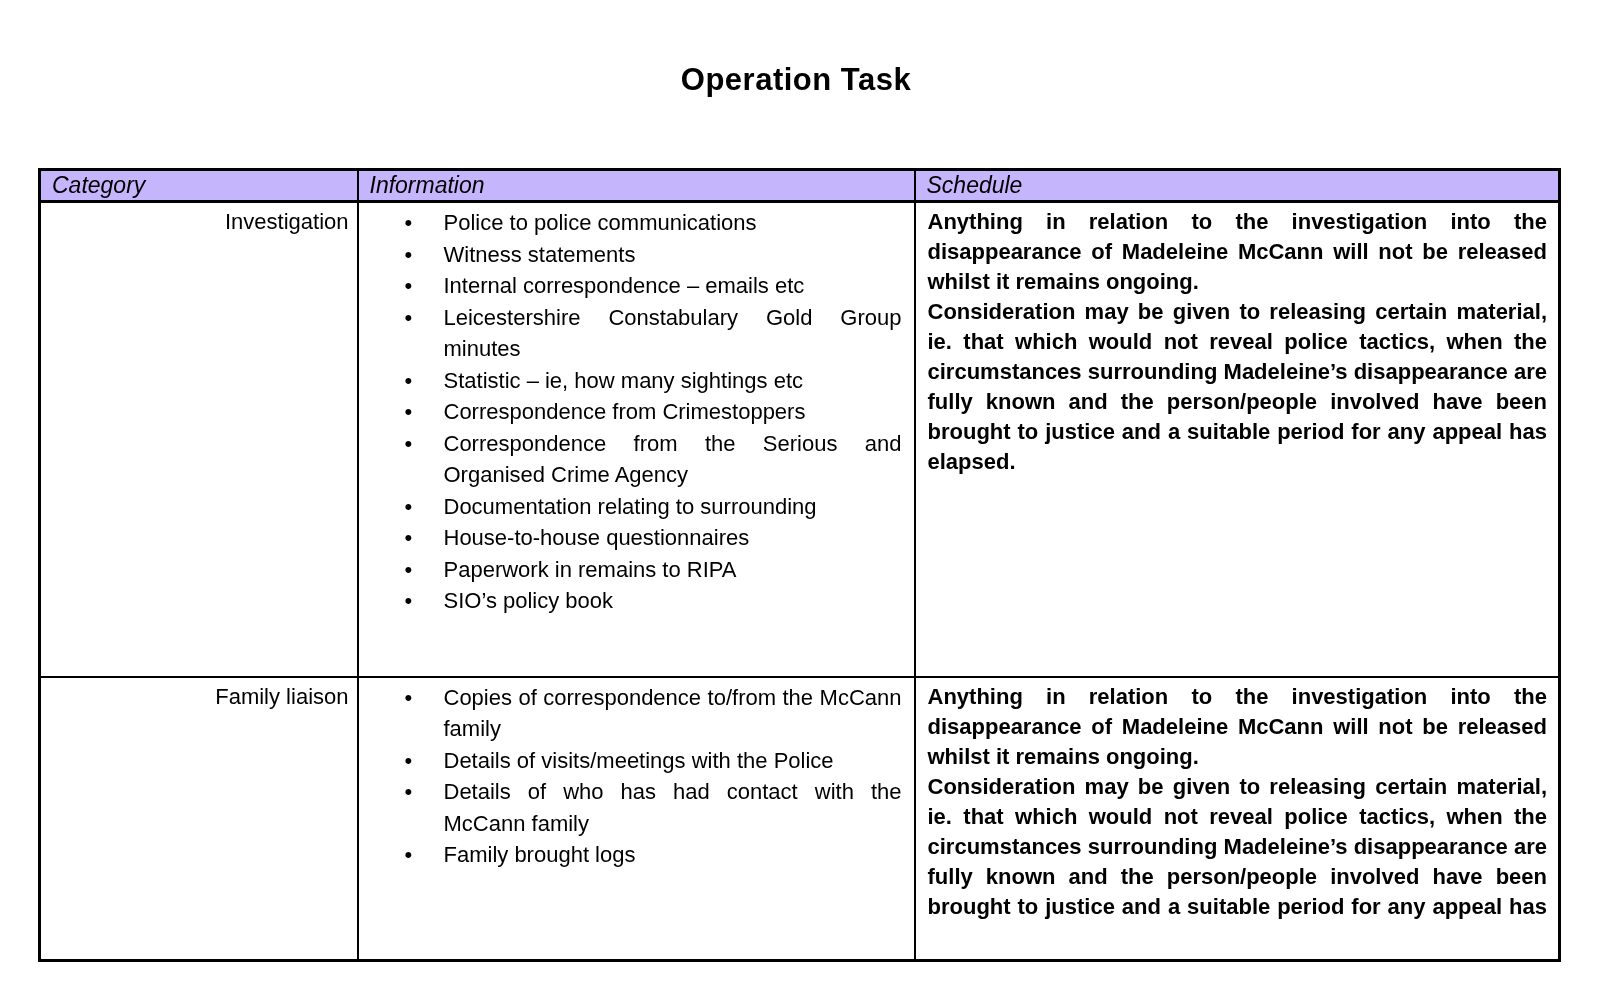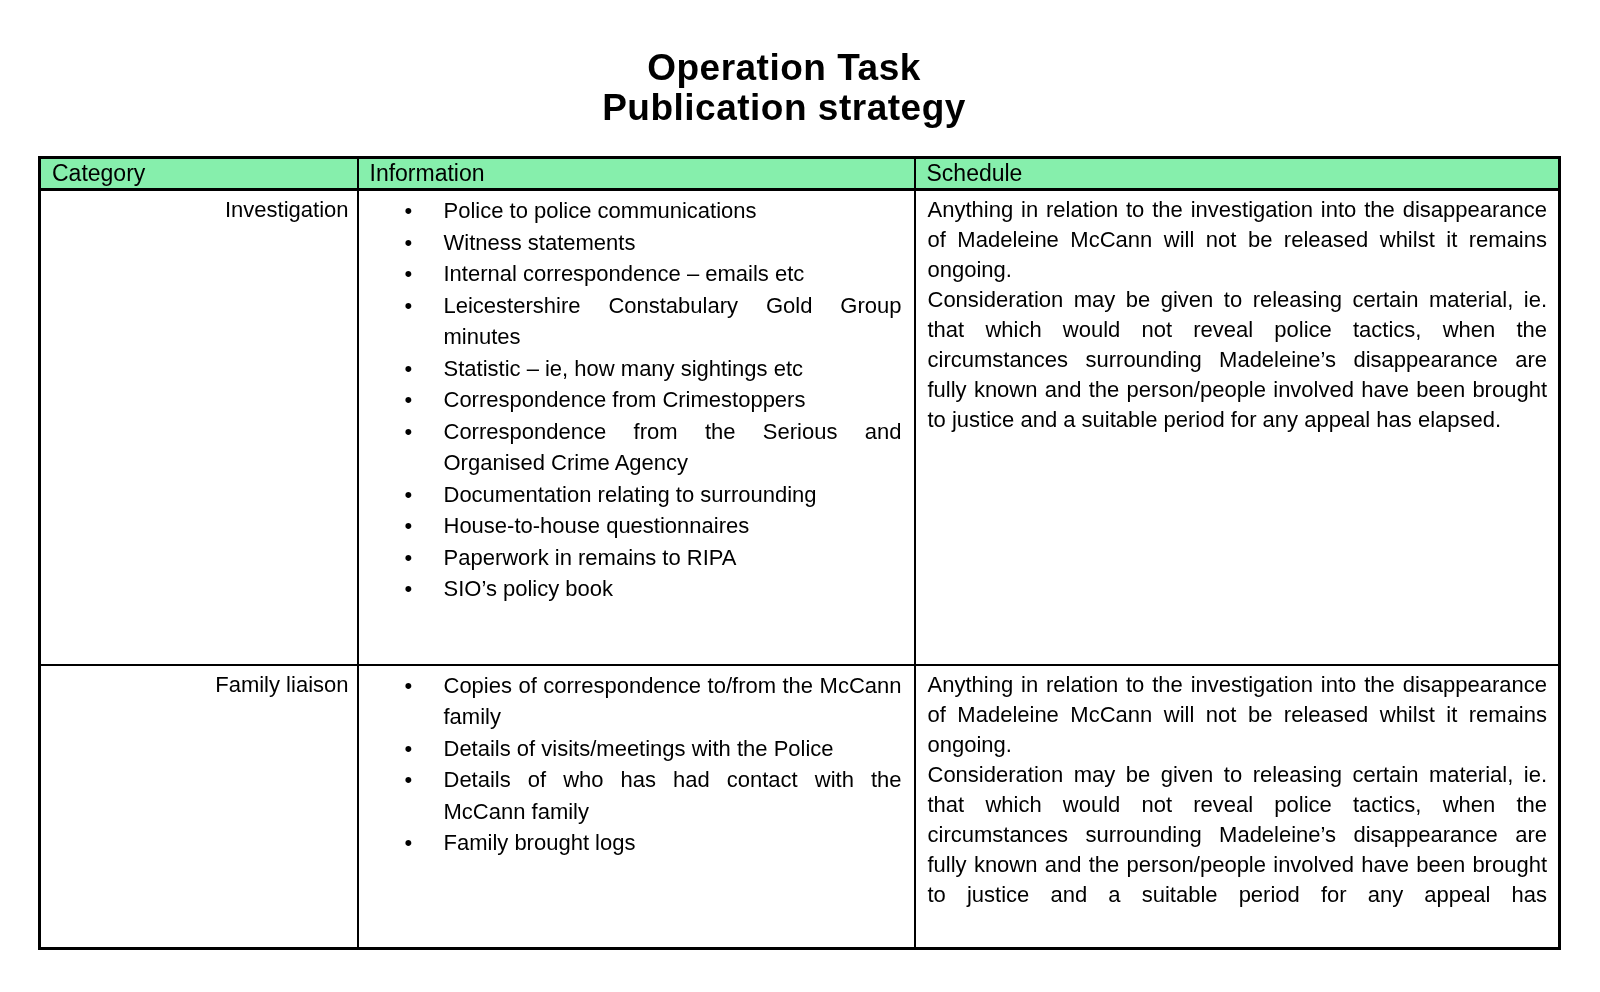"Operation Task" .doc-title { font-size: 37px -> 31px; margin: 4px -> 16px }
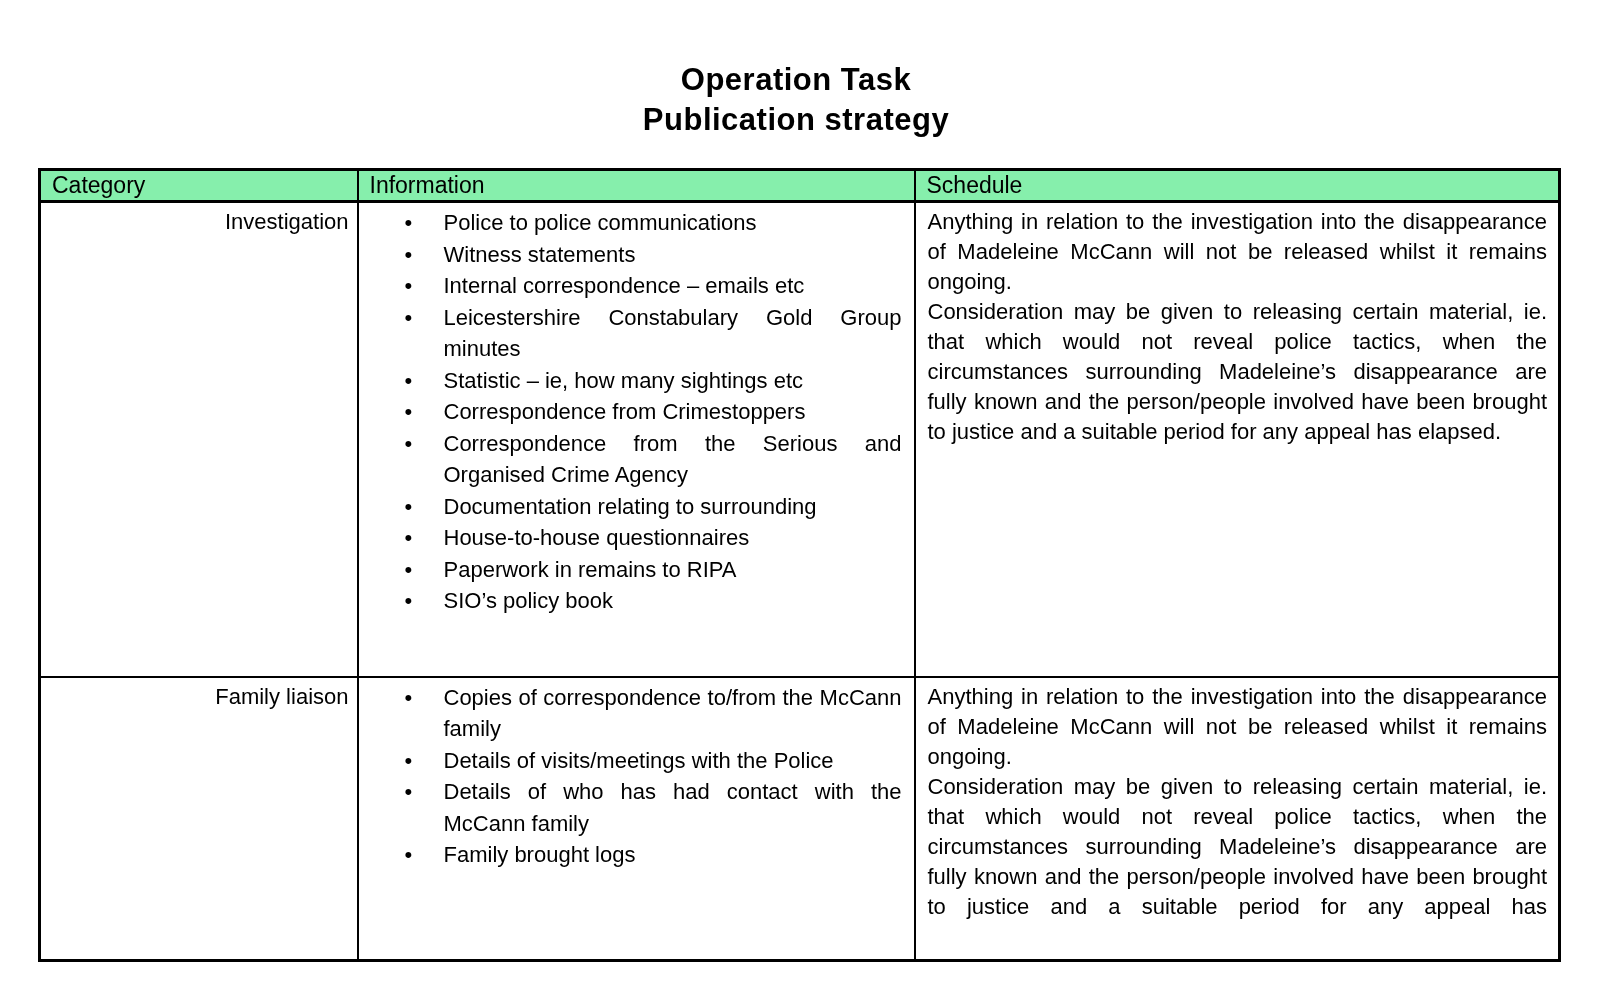"Publication strategy" span { html: <span>Publication strategy</span> -> none }
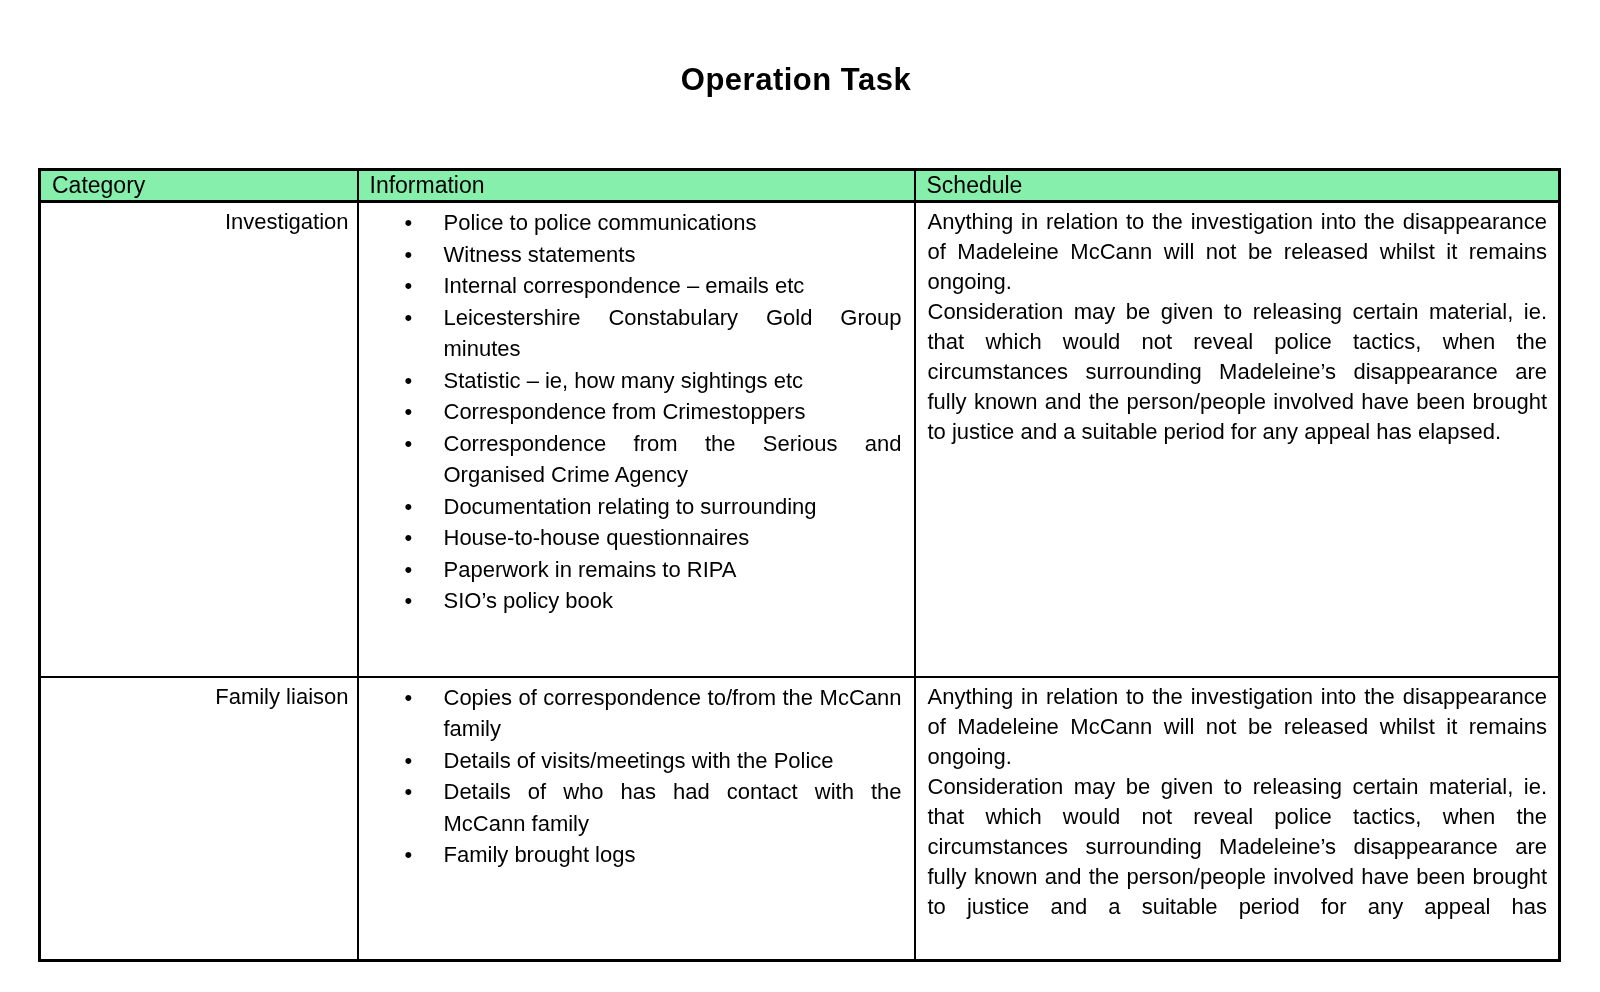"Category" thead th { background: #86efac -> #c4b5fd; font-style: none -> italic }
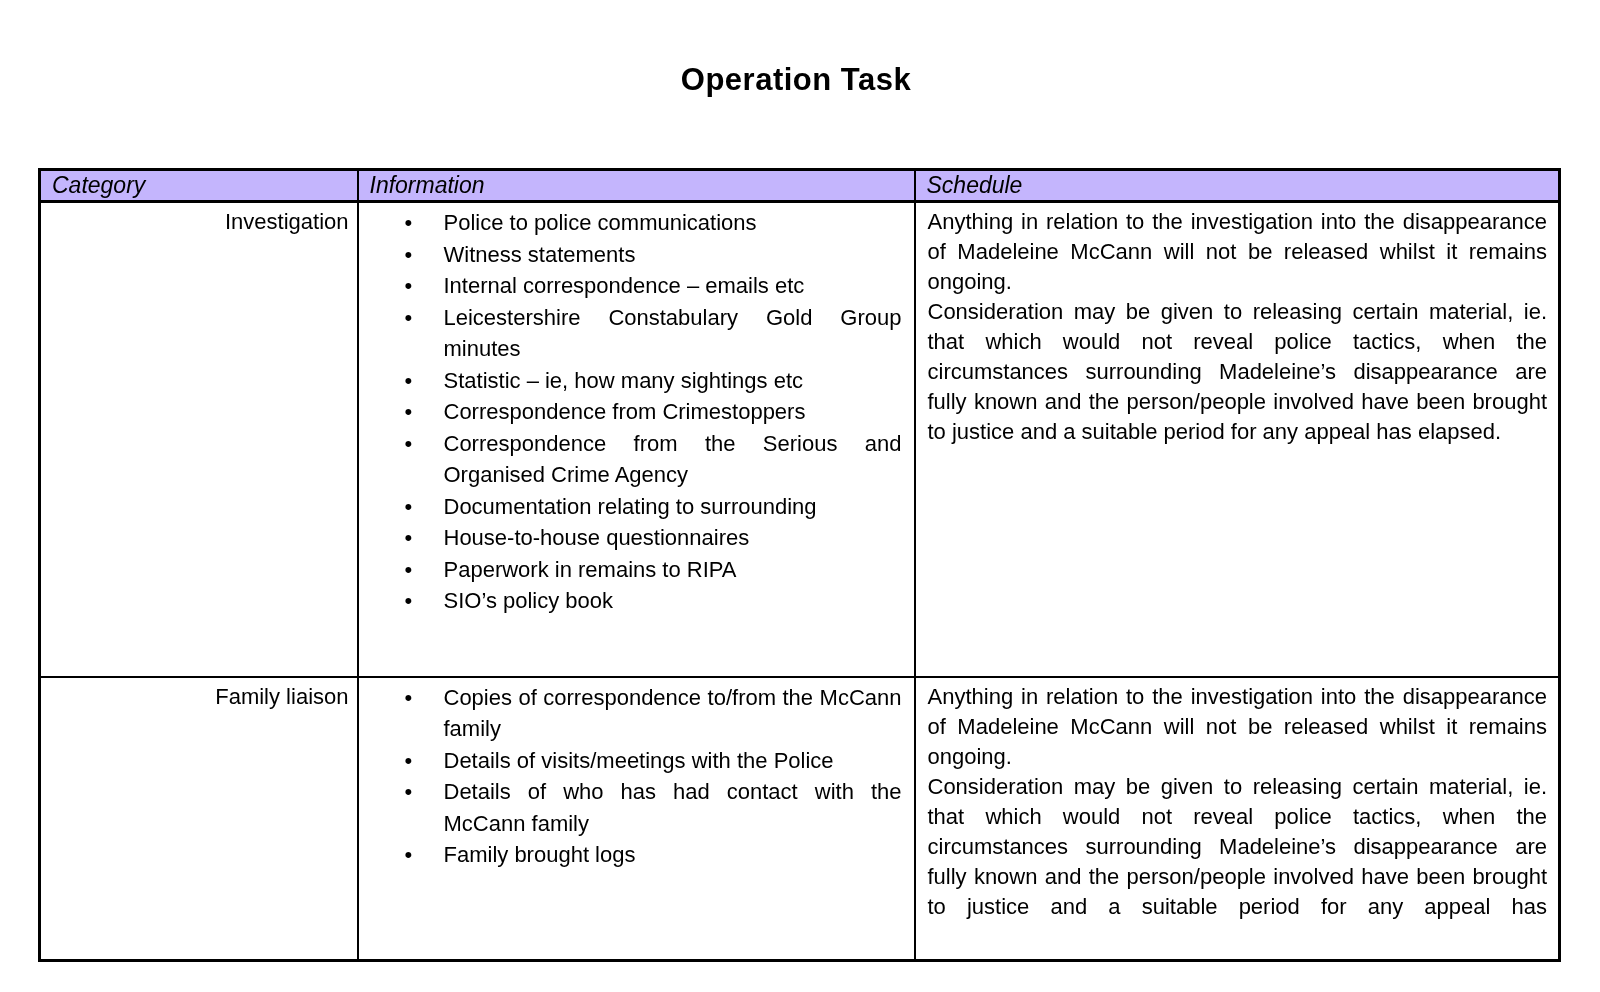"Anything in relation to the" td.sched-cell { font-weight: none -> bold }
